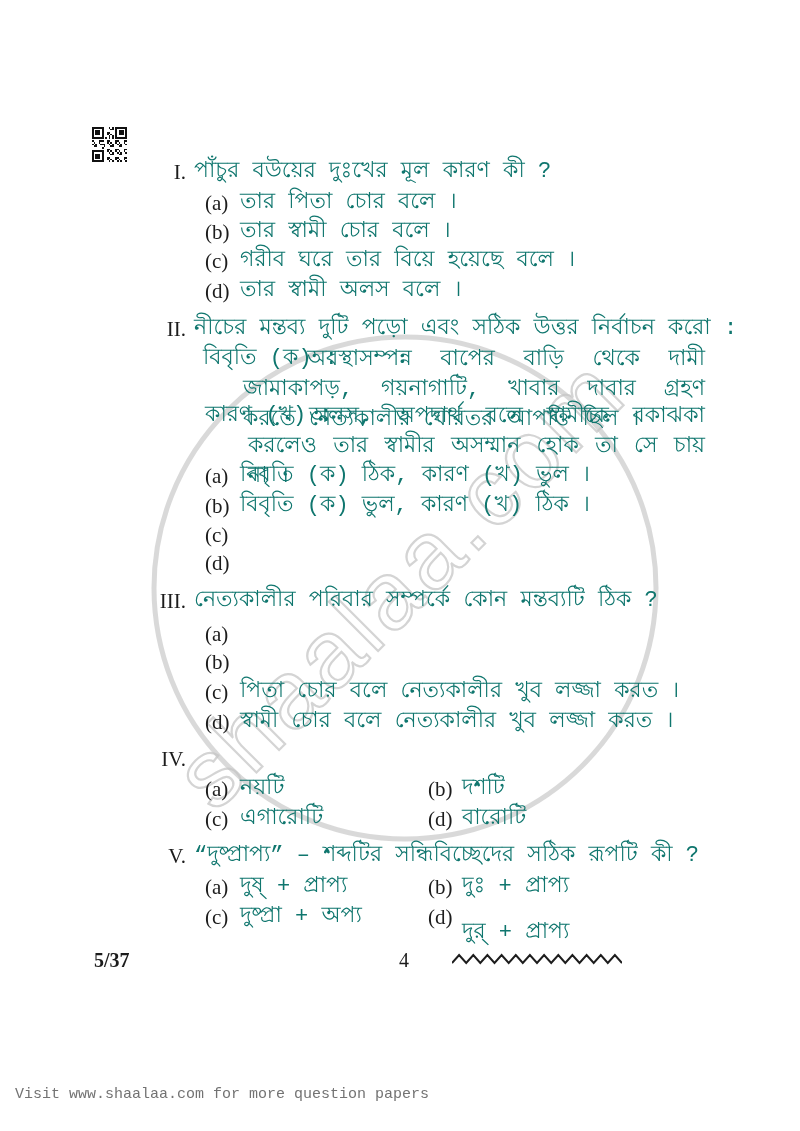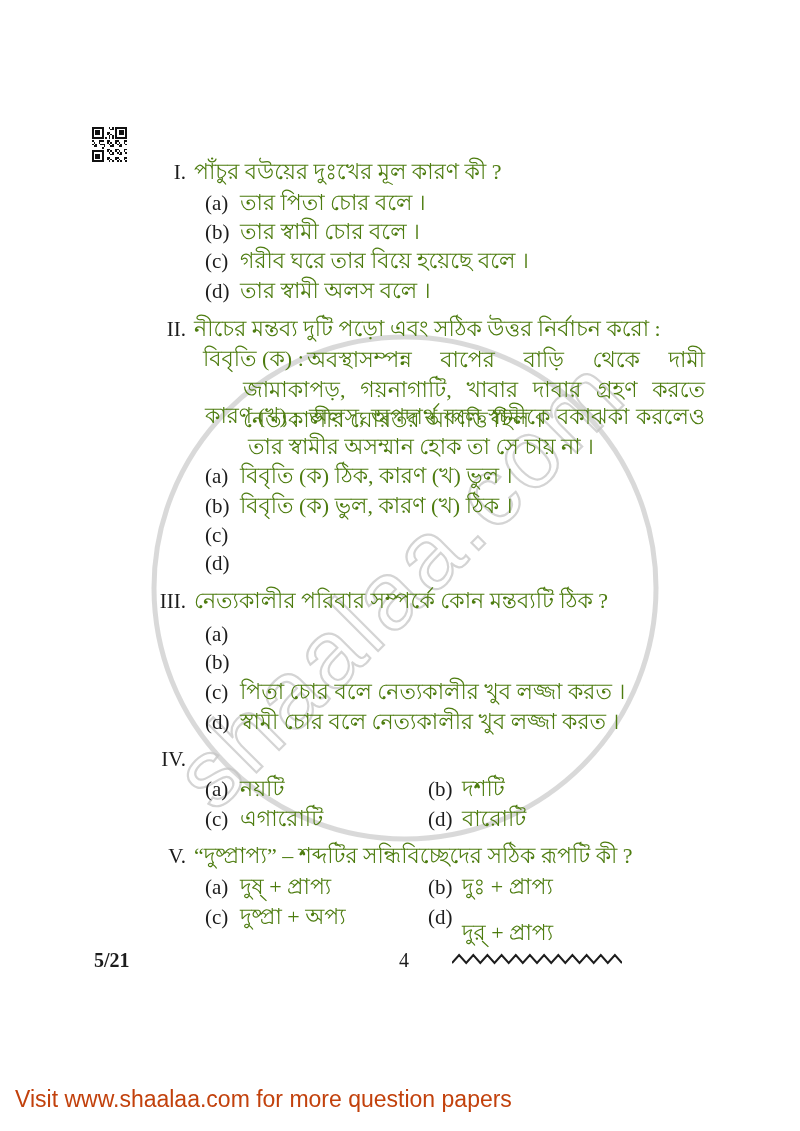"পাঁচুর বউয়ের দুঃখের মূল কারণ" .bn { color: #4d7c0f -> #0f766e; font-family: Liberation Serif, serif -> Liberation Mono, monospace }
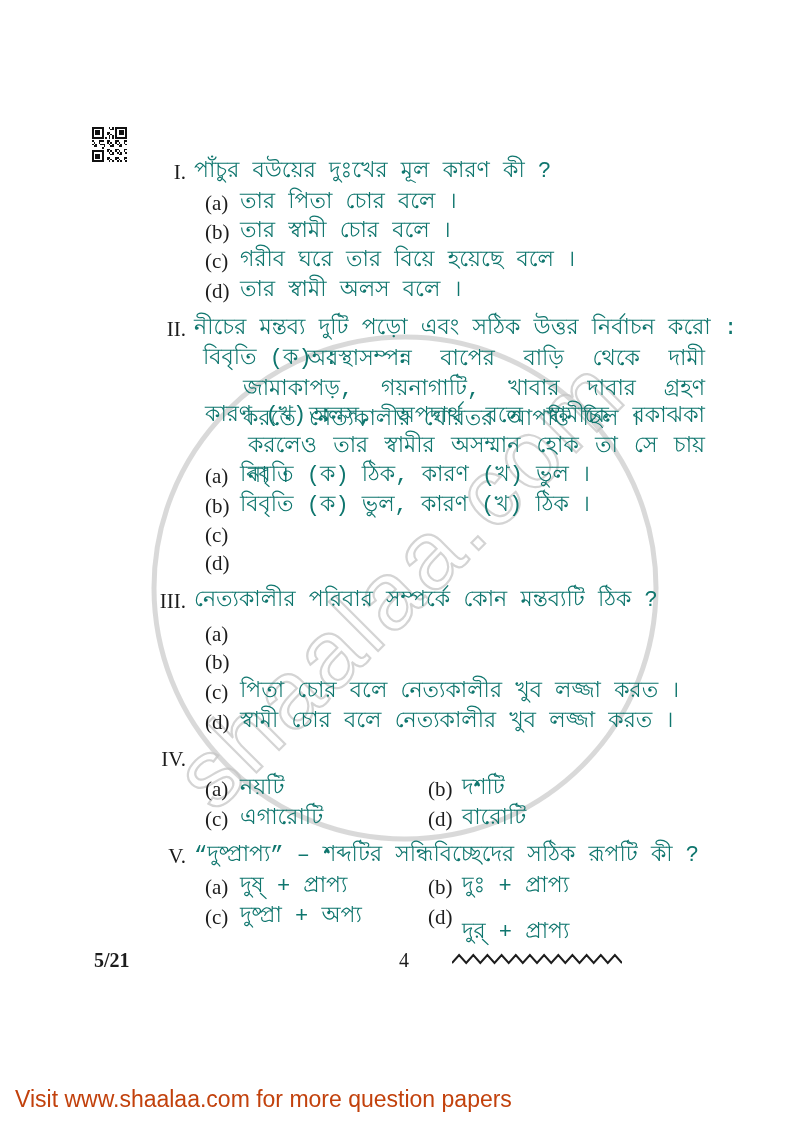"5/21" div.abs { text: 5/21 -> 5/37 }
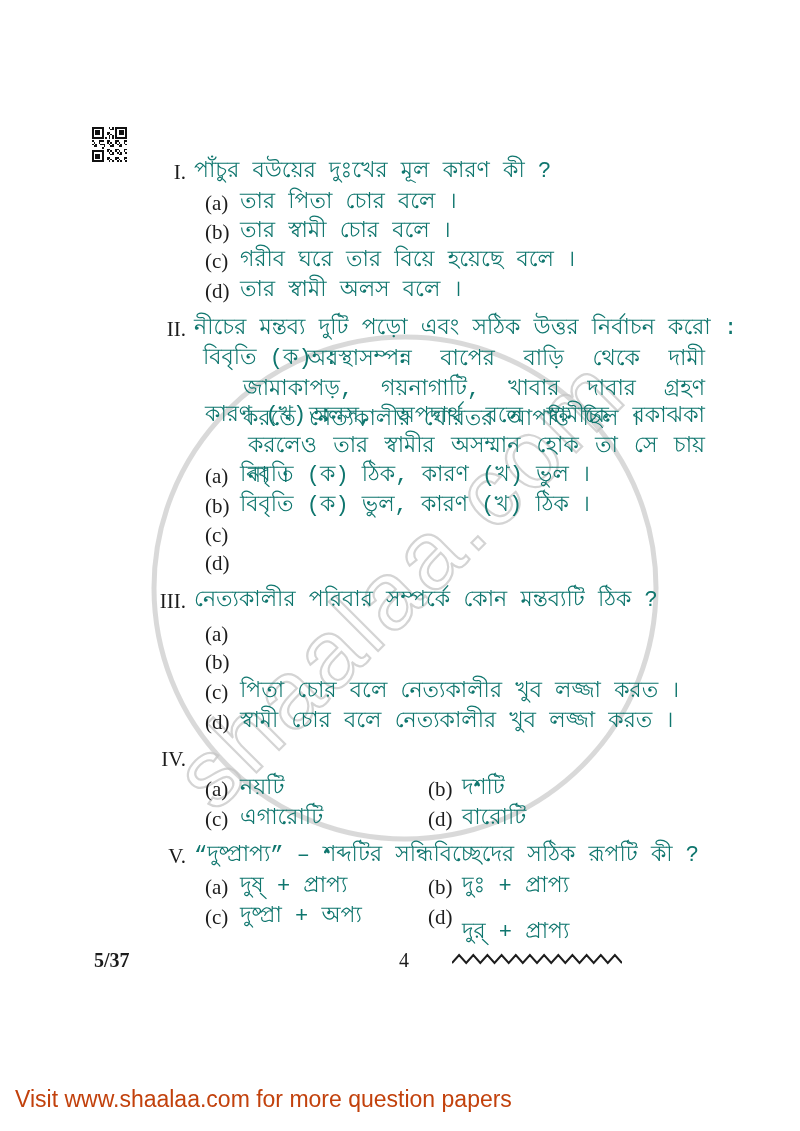"Visit www.shaalaa.com for more question" .footer-text { color: #c2410c -> #737373; font-family: Liberation Sans, sans-serif -> Liberation Mono, monospace; font-size: 23px -> 15px }
